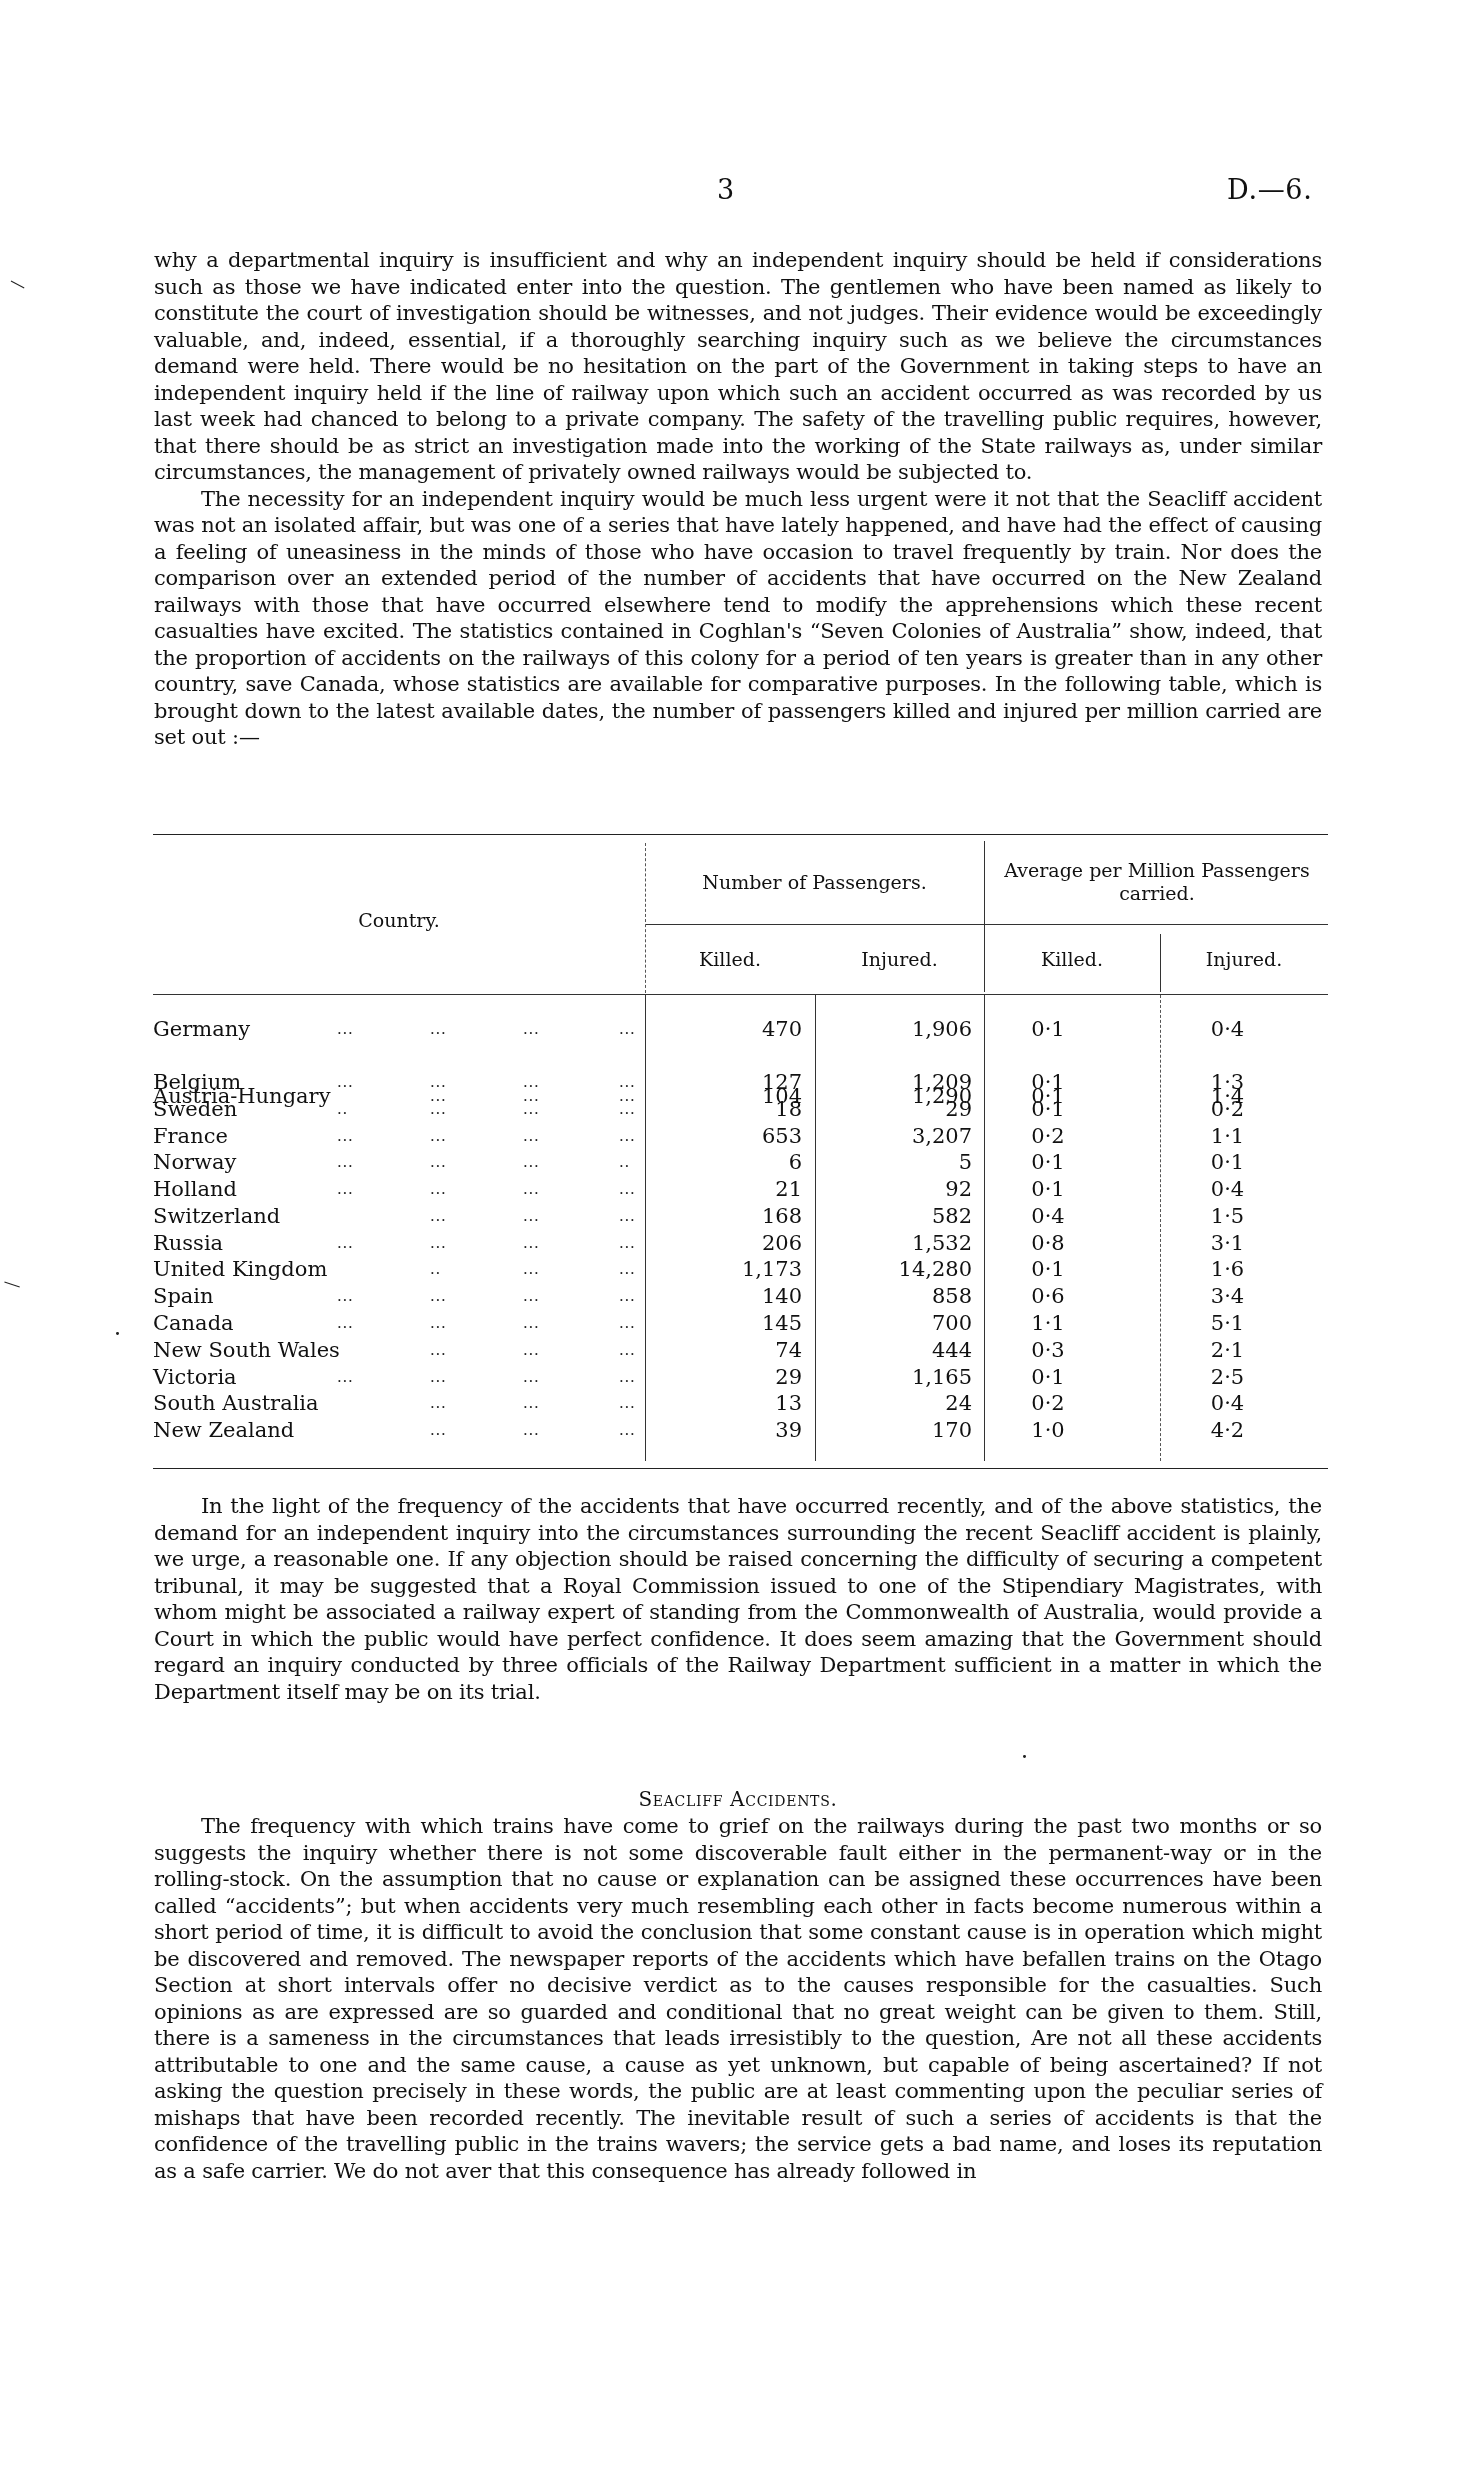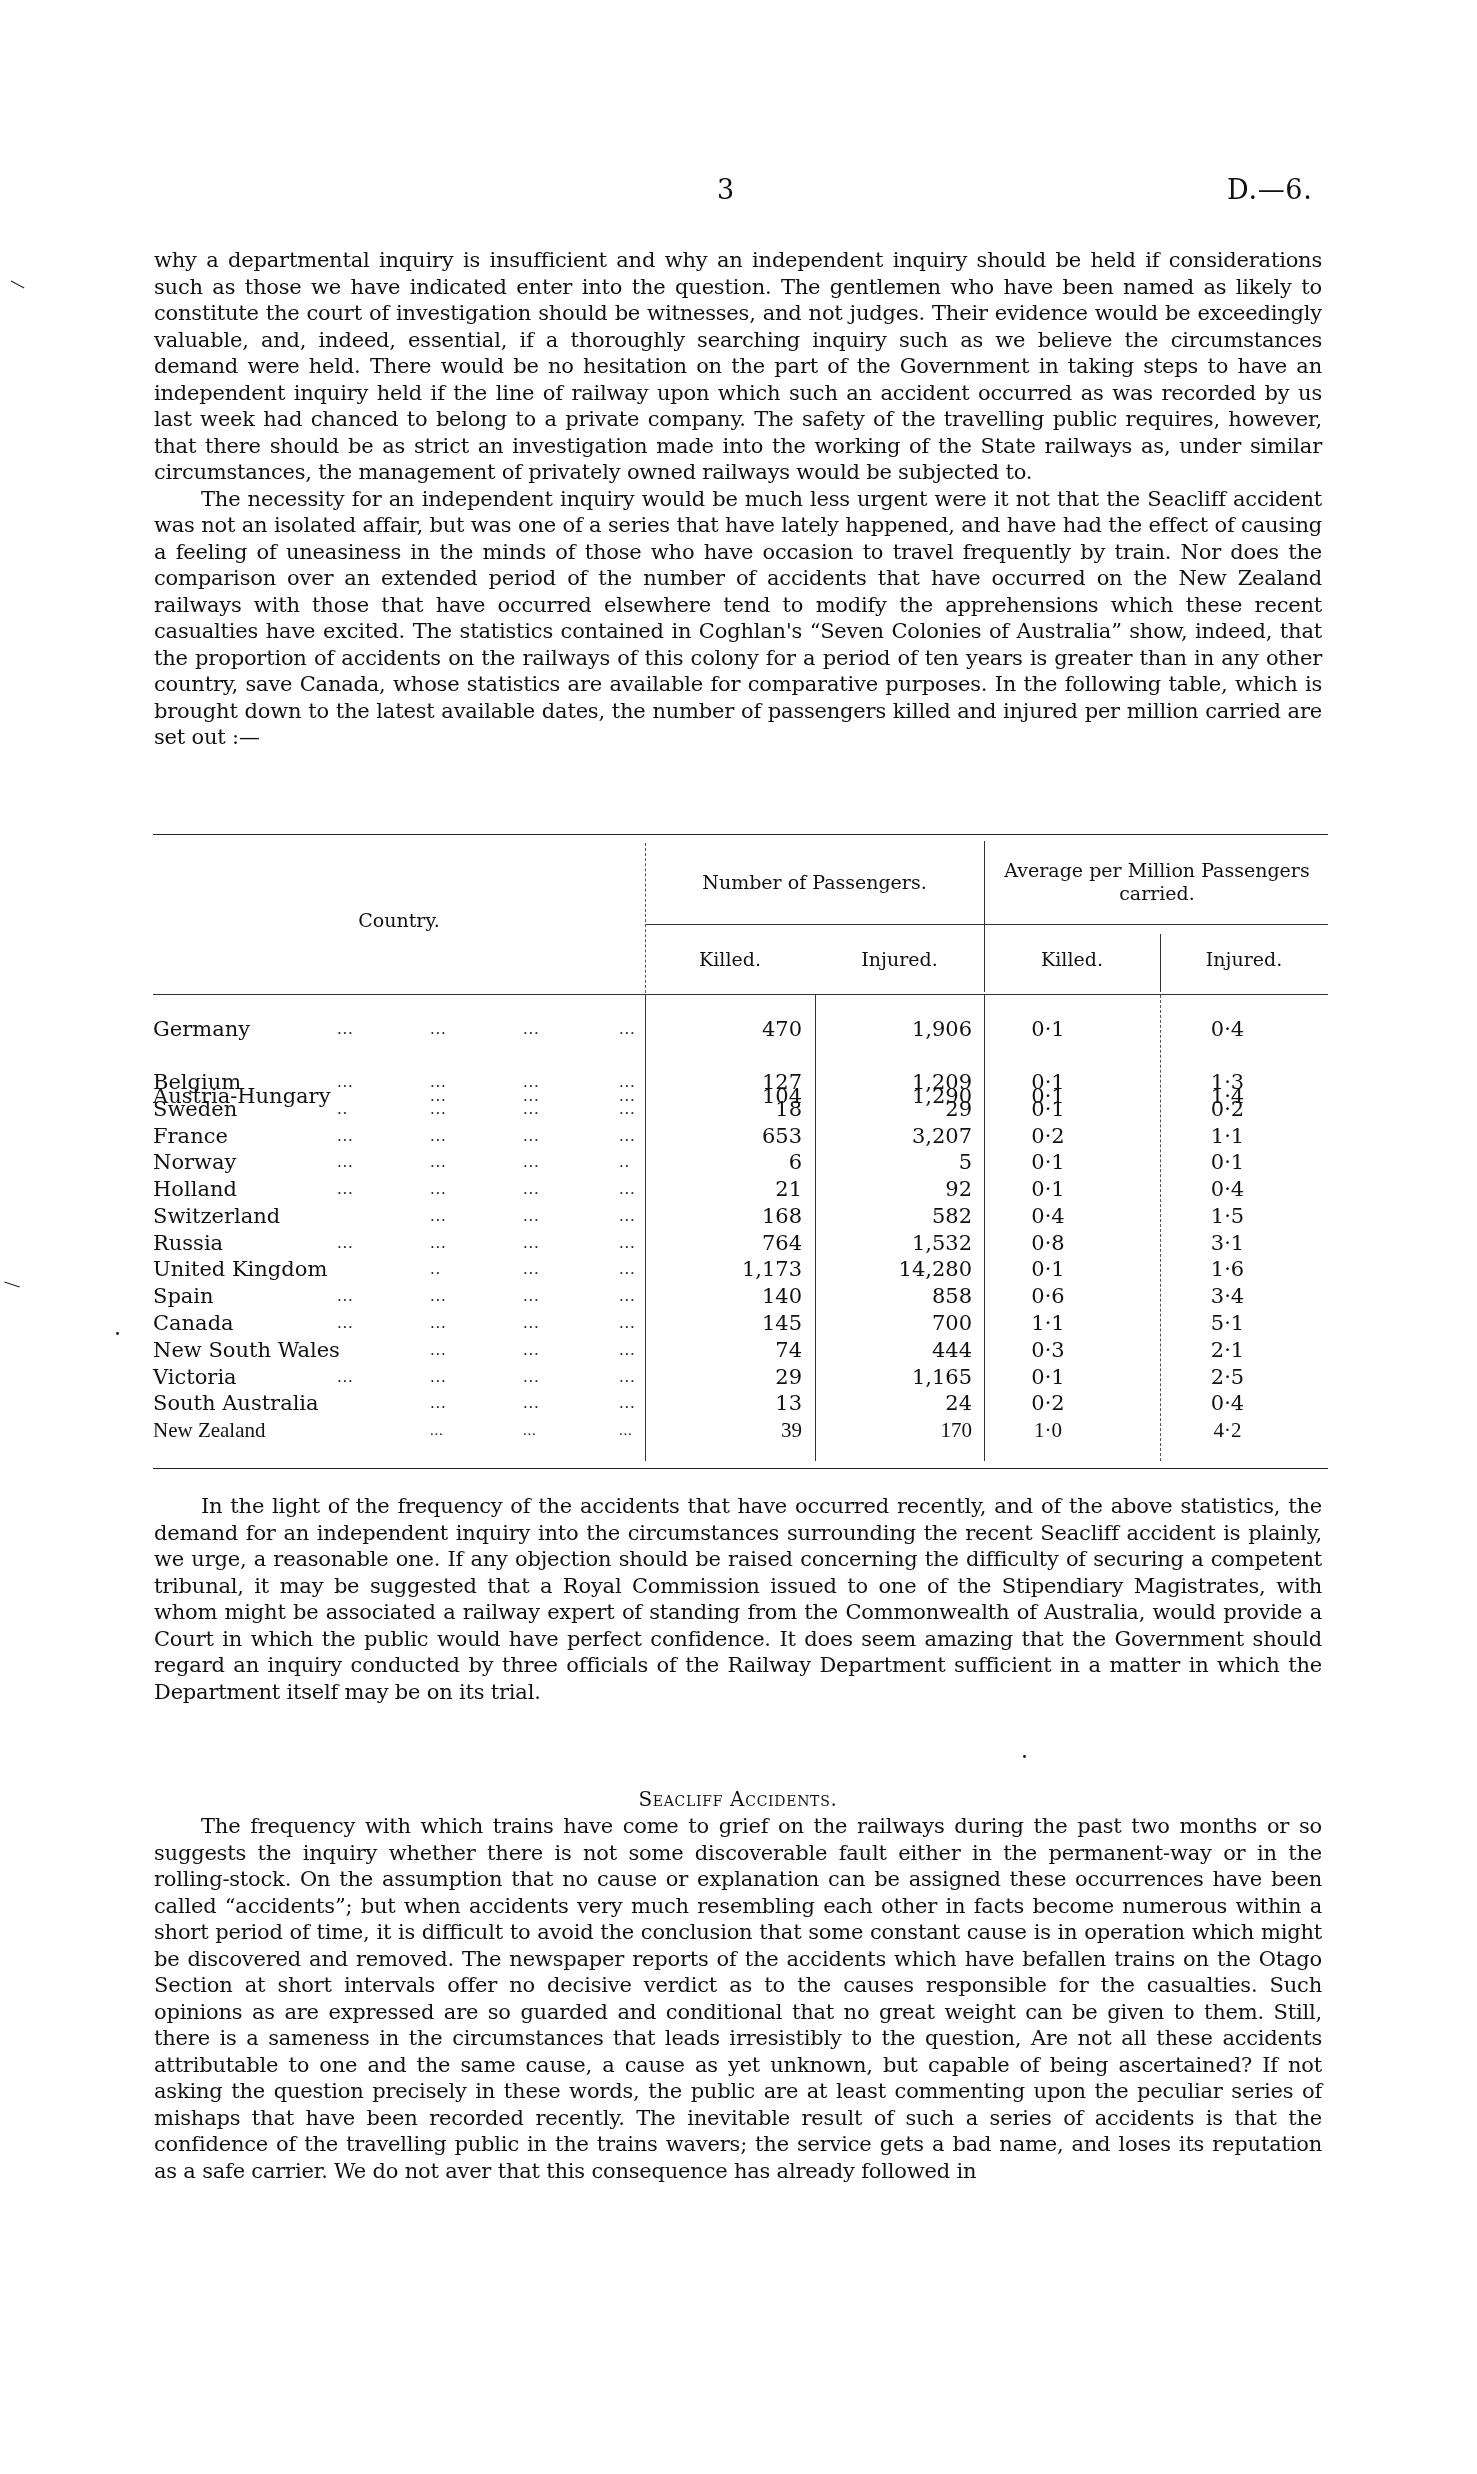"764" span.num { text: 764 -> 206 }
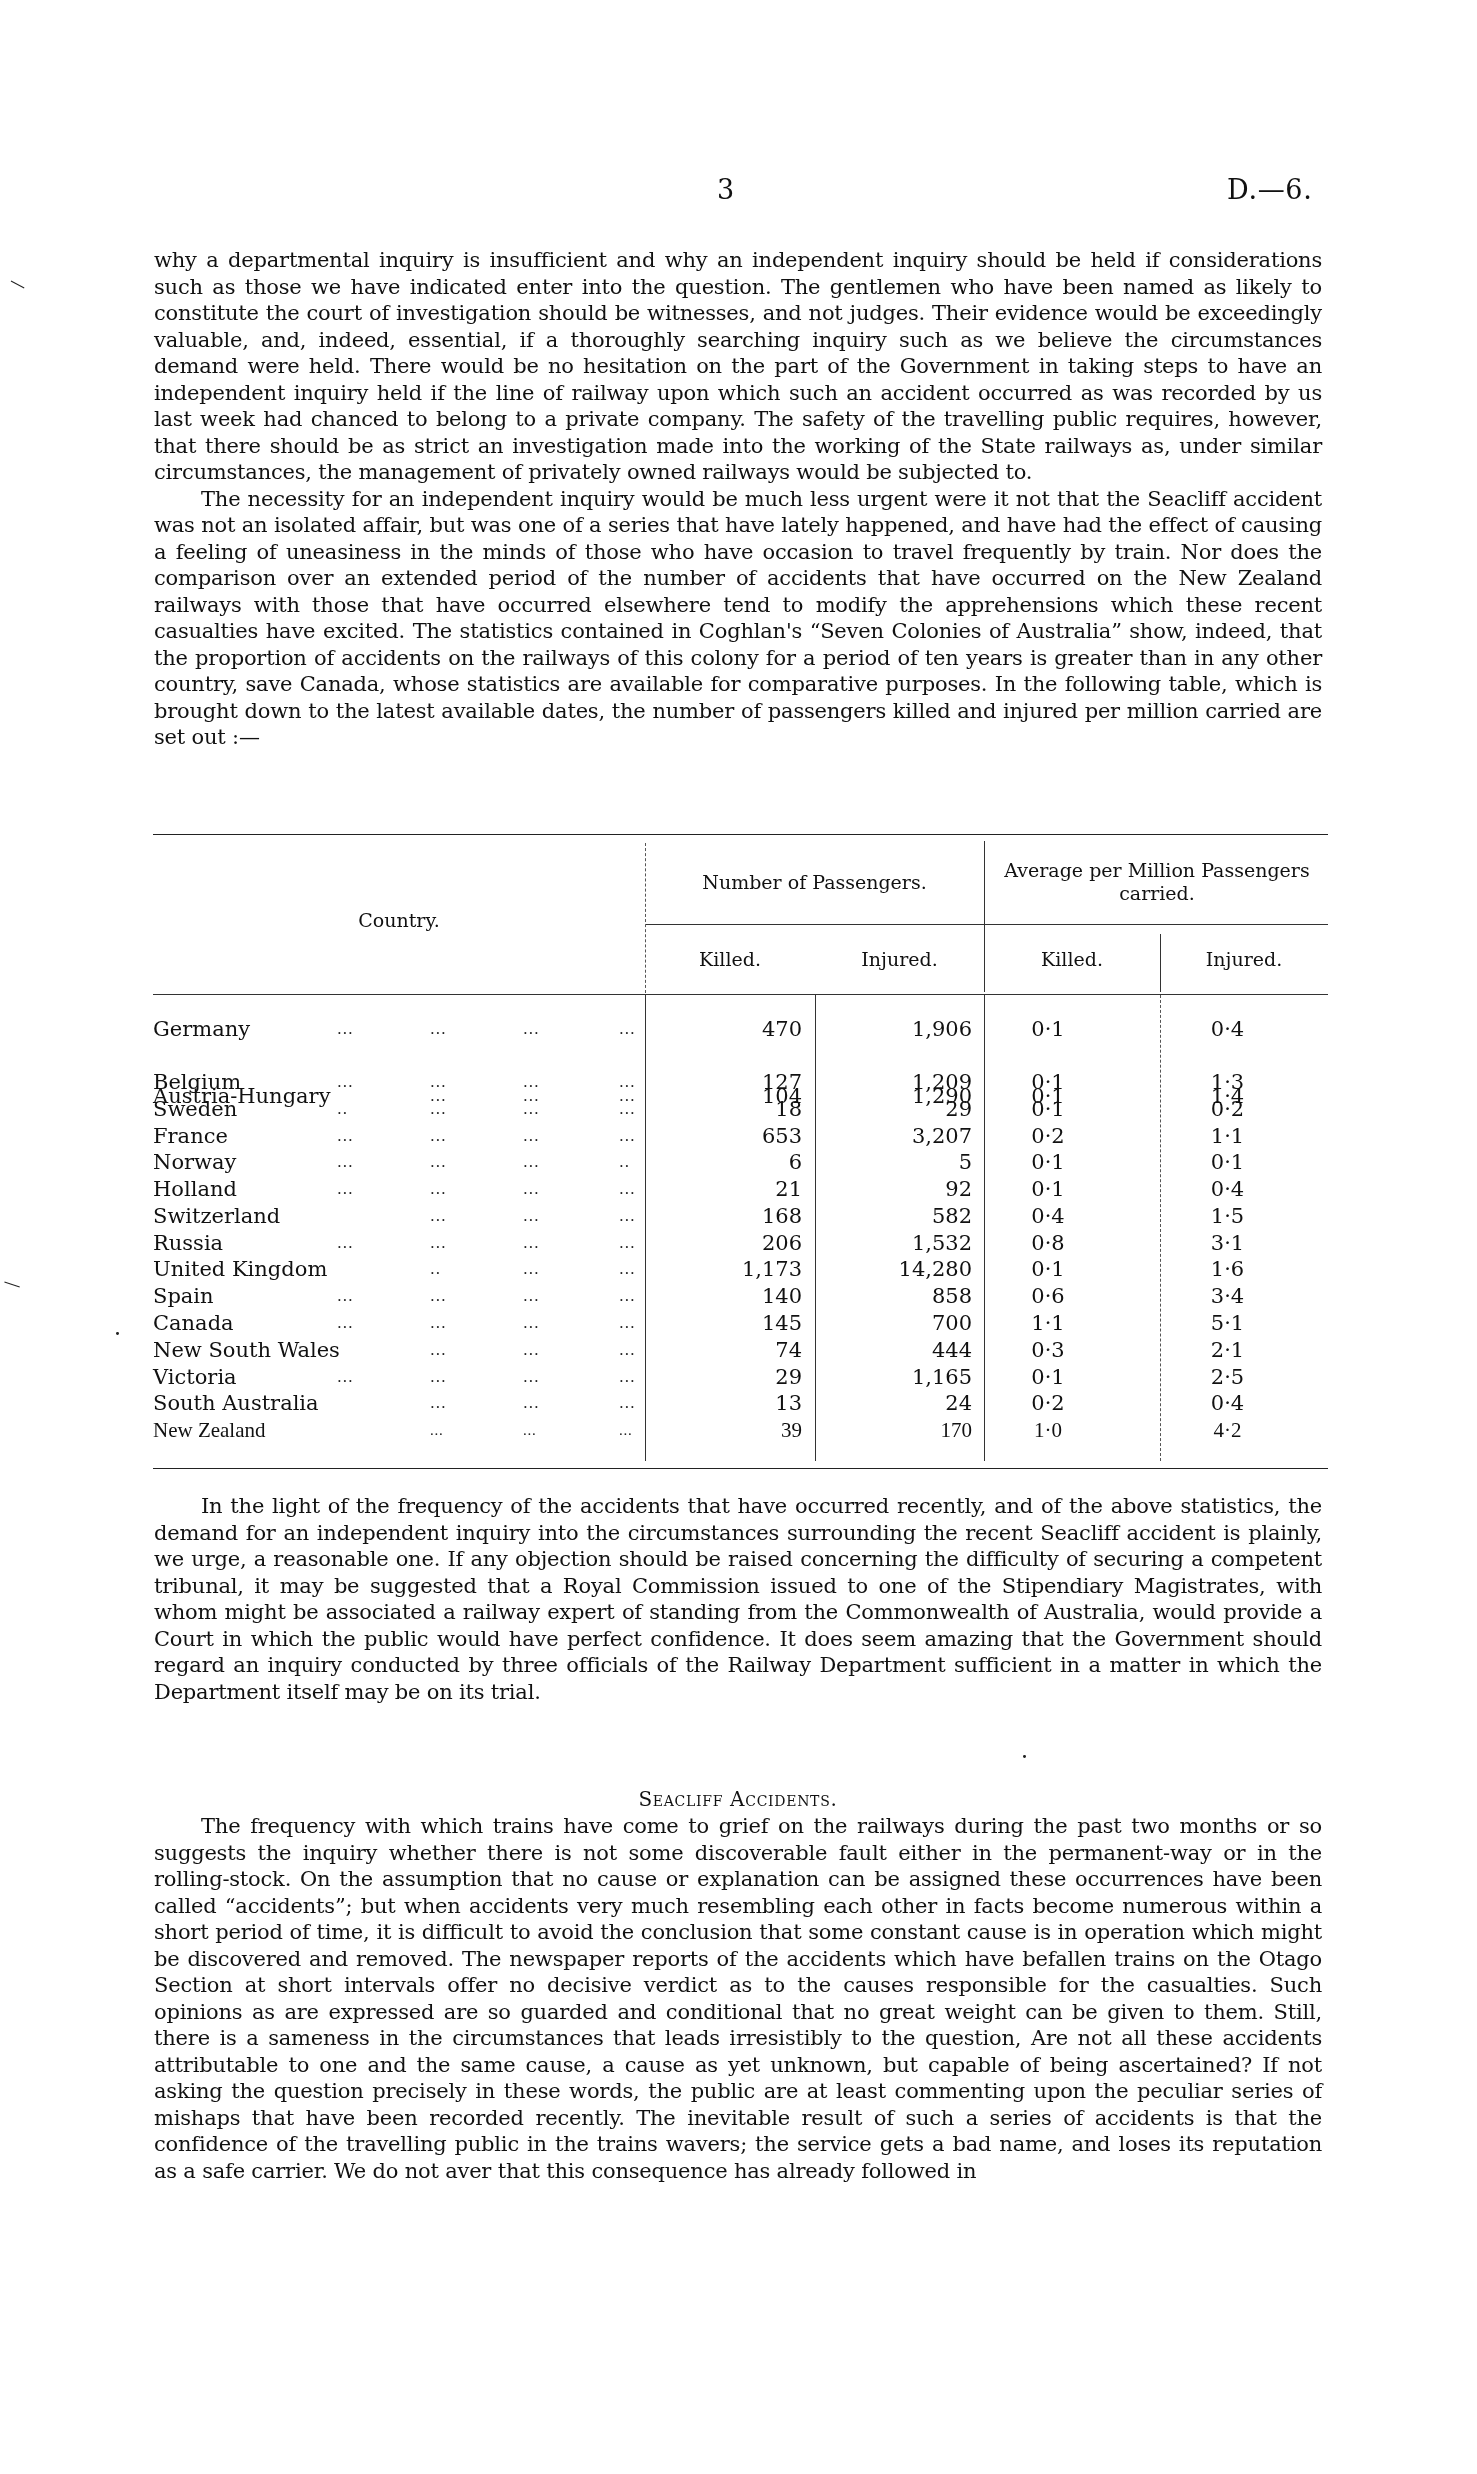"New Zealand" div.row { font-family: Liberation Serif, serif -> none }
